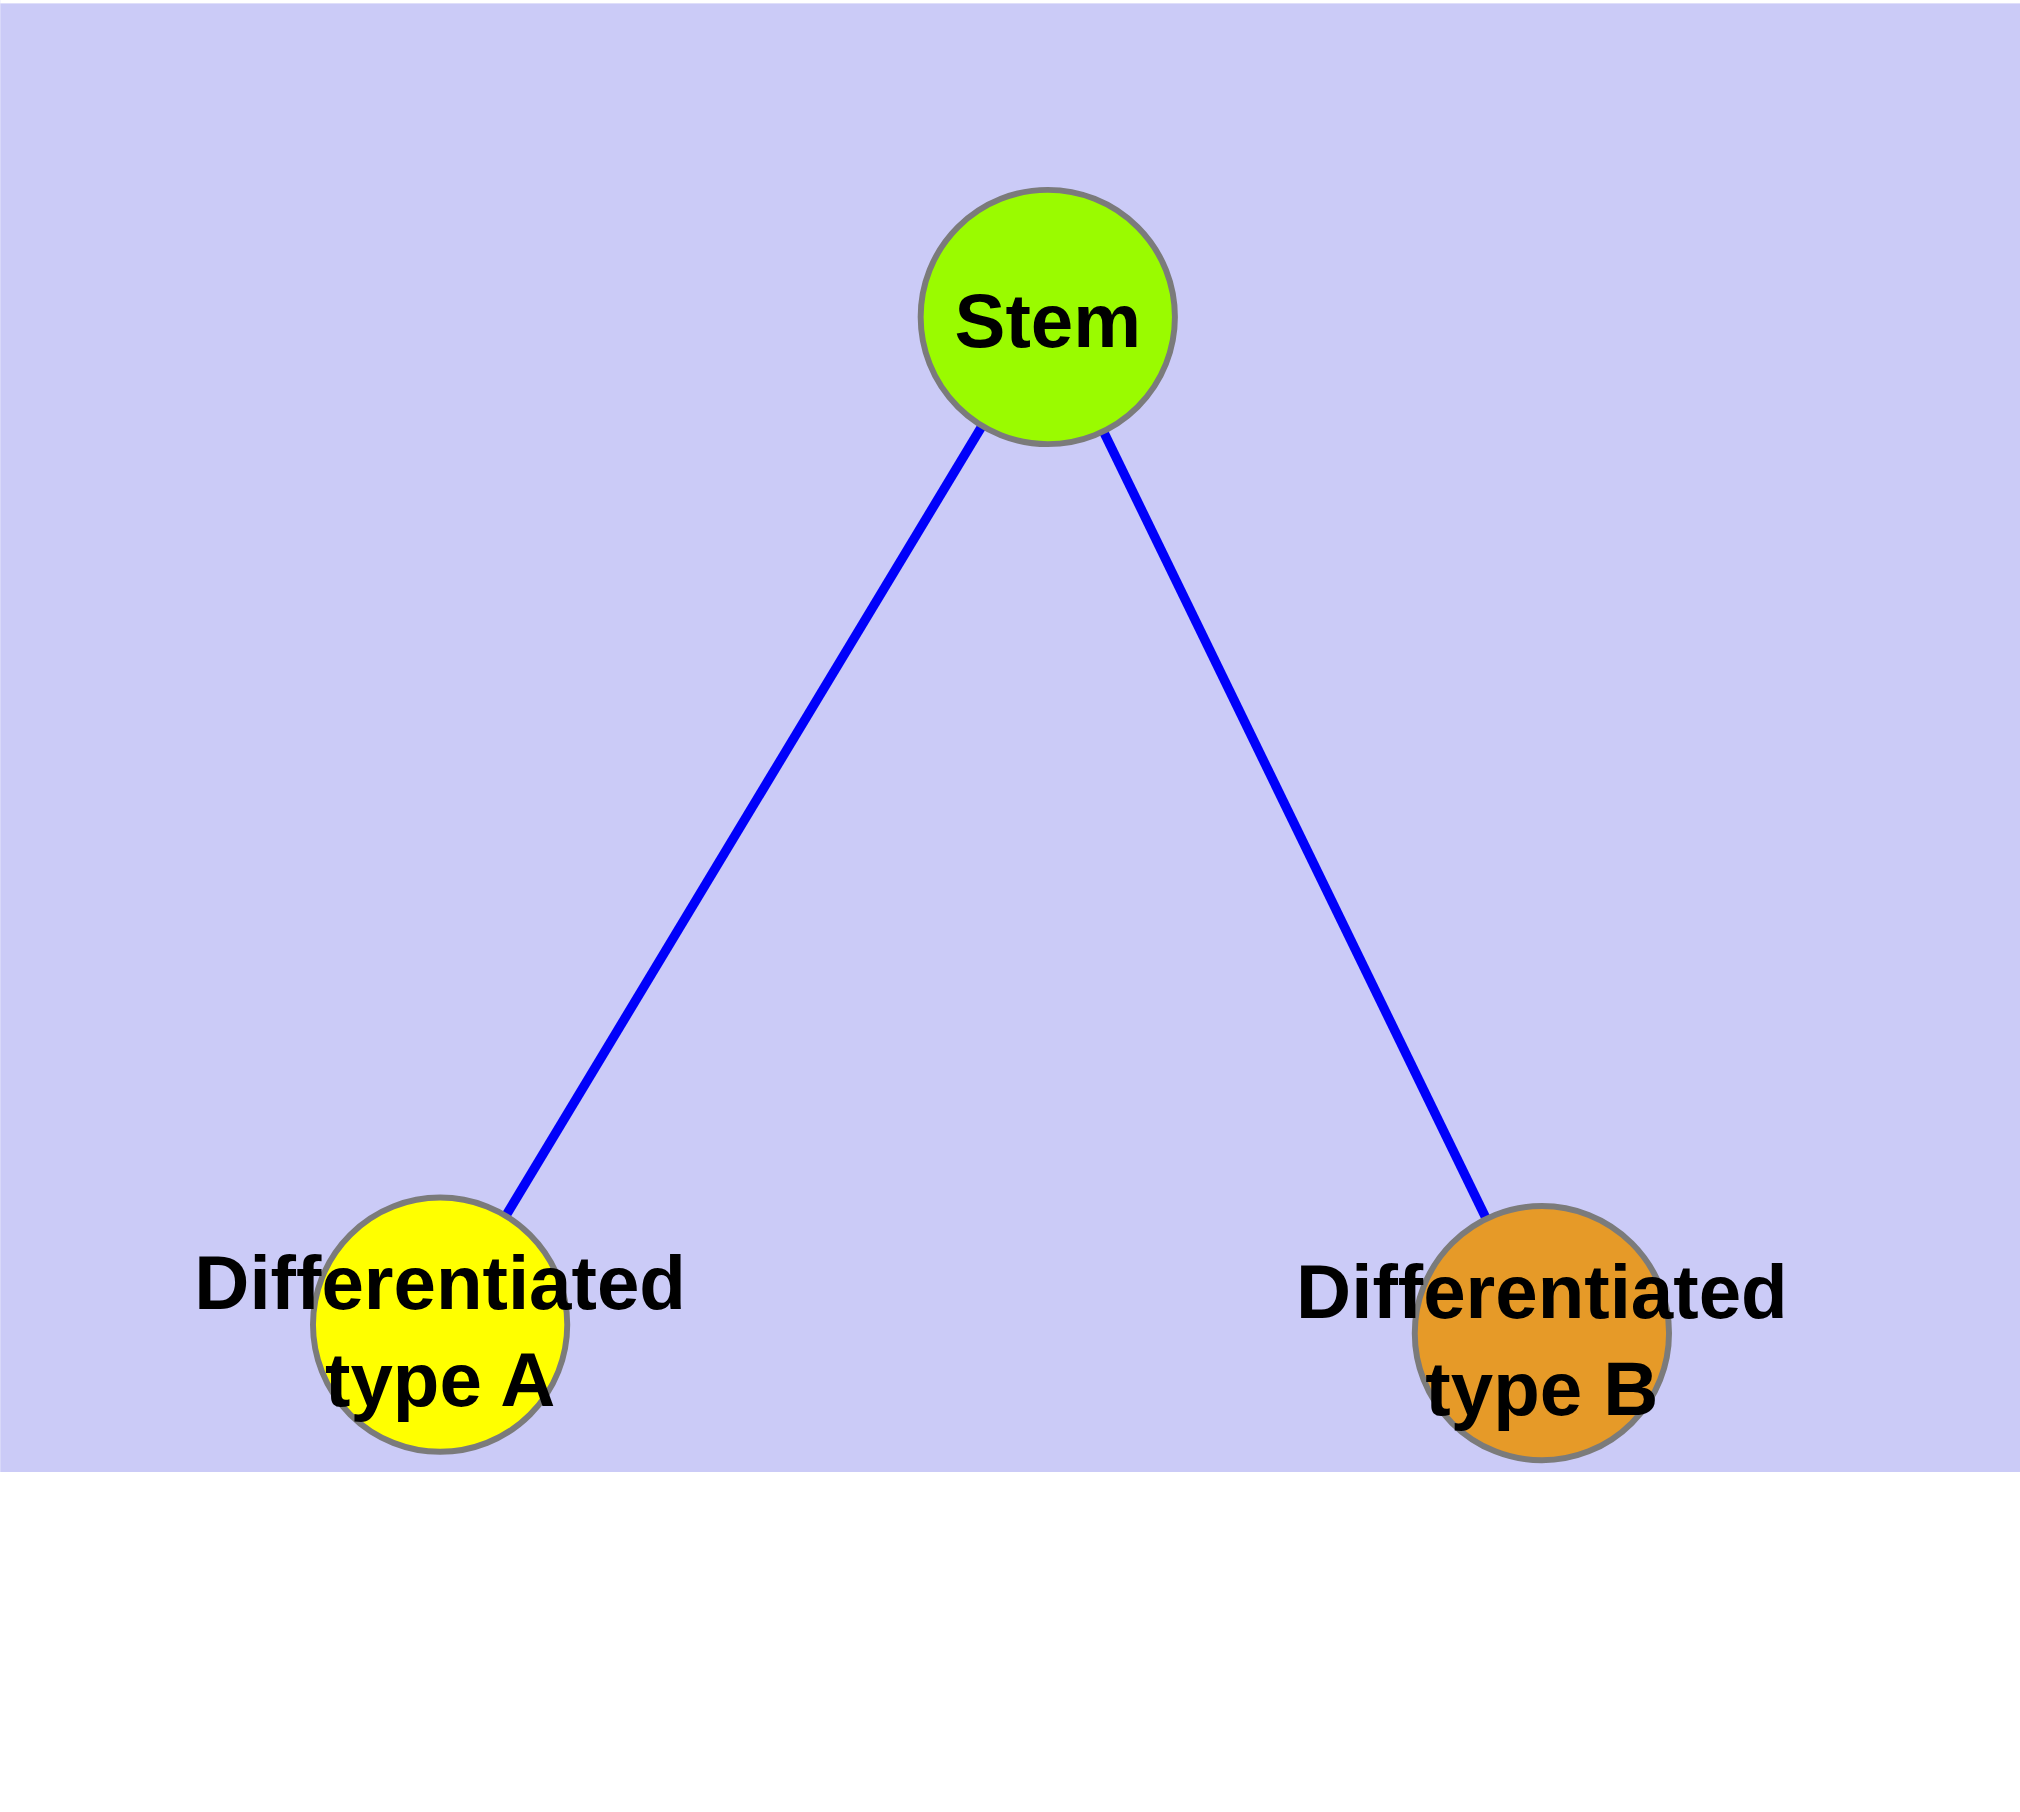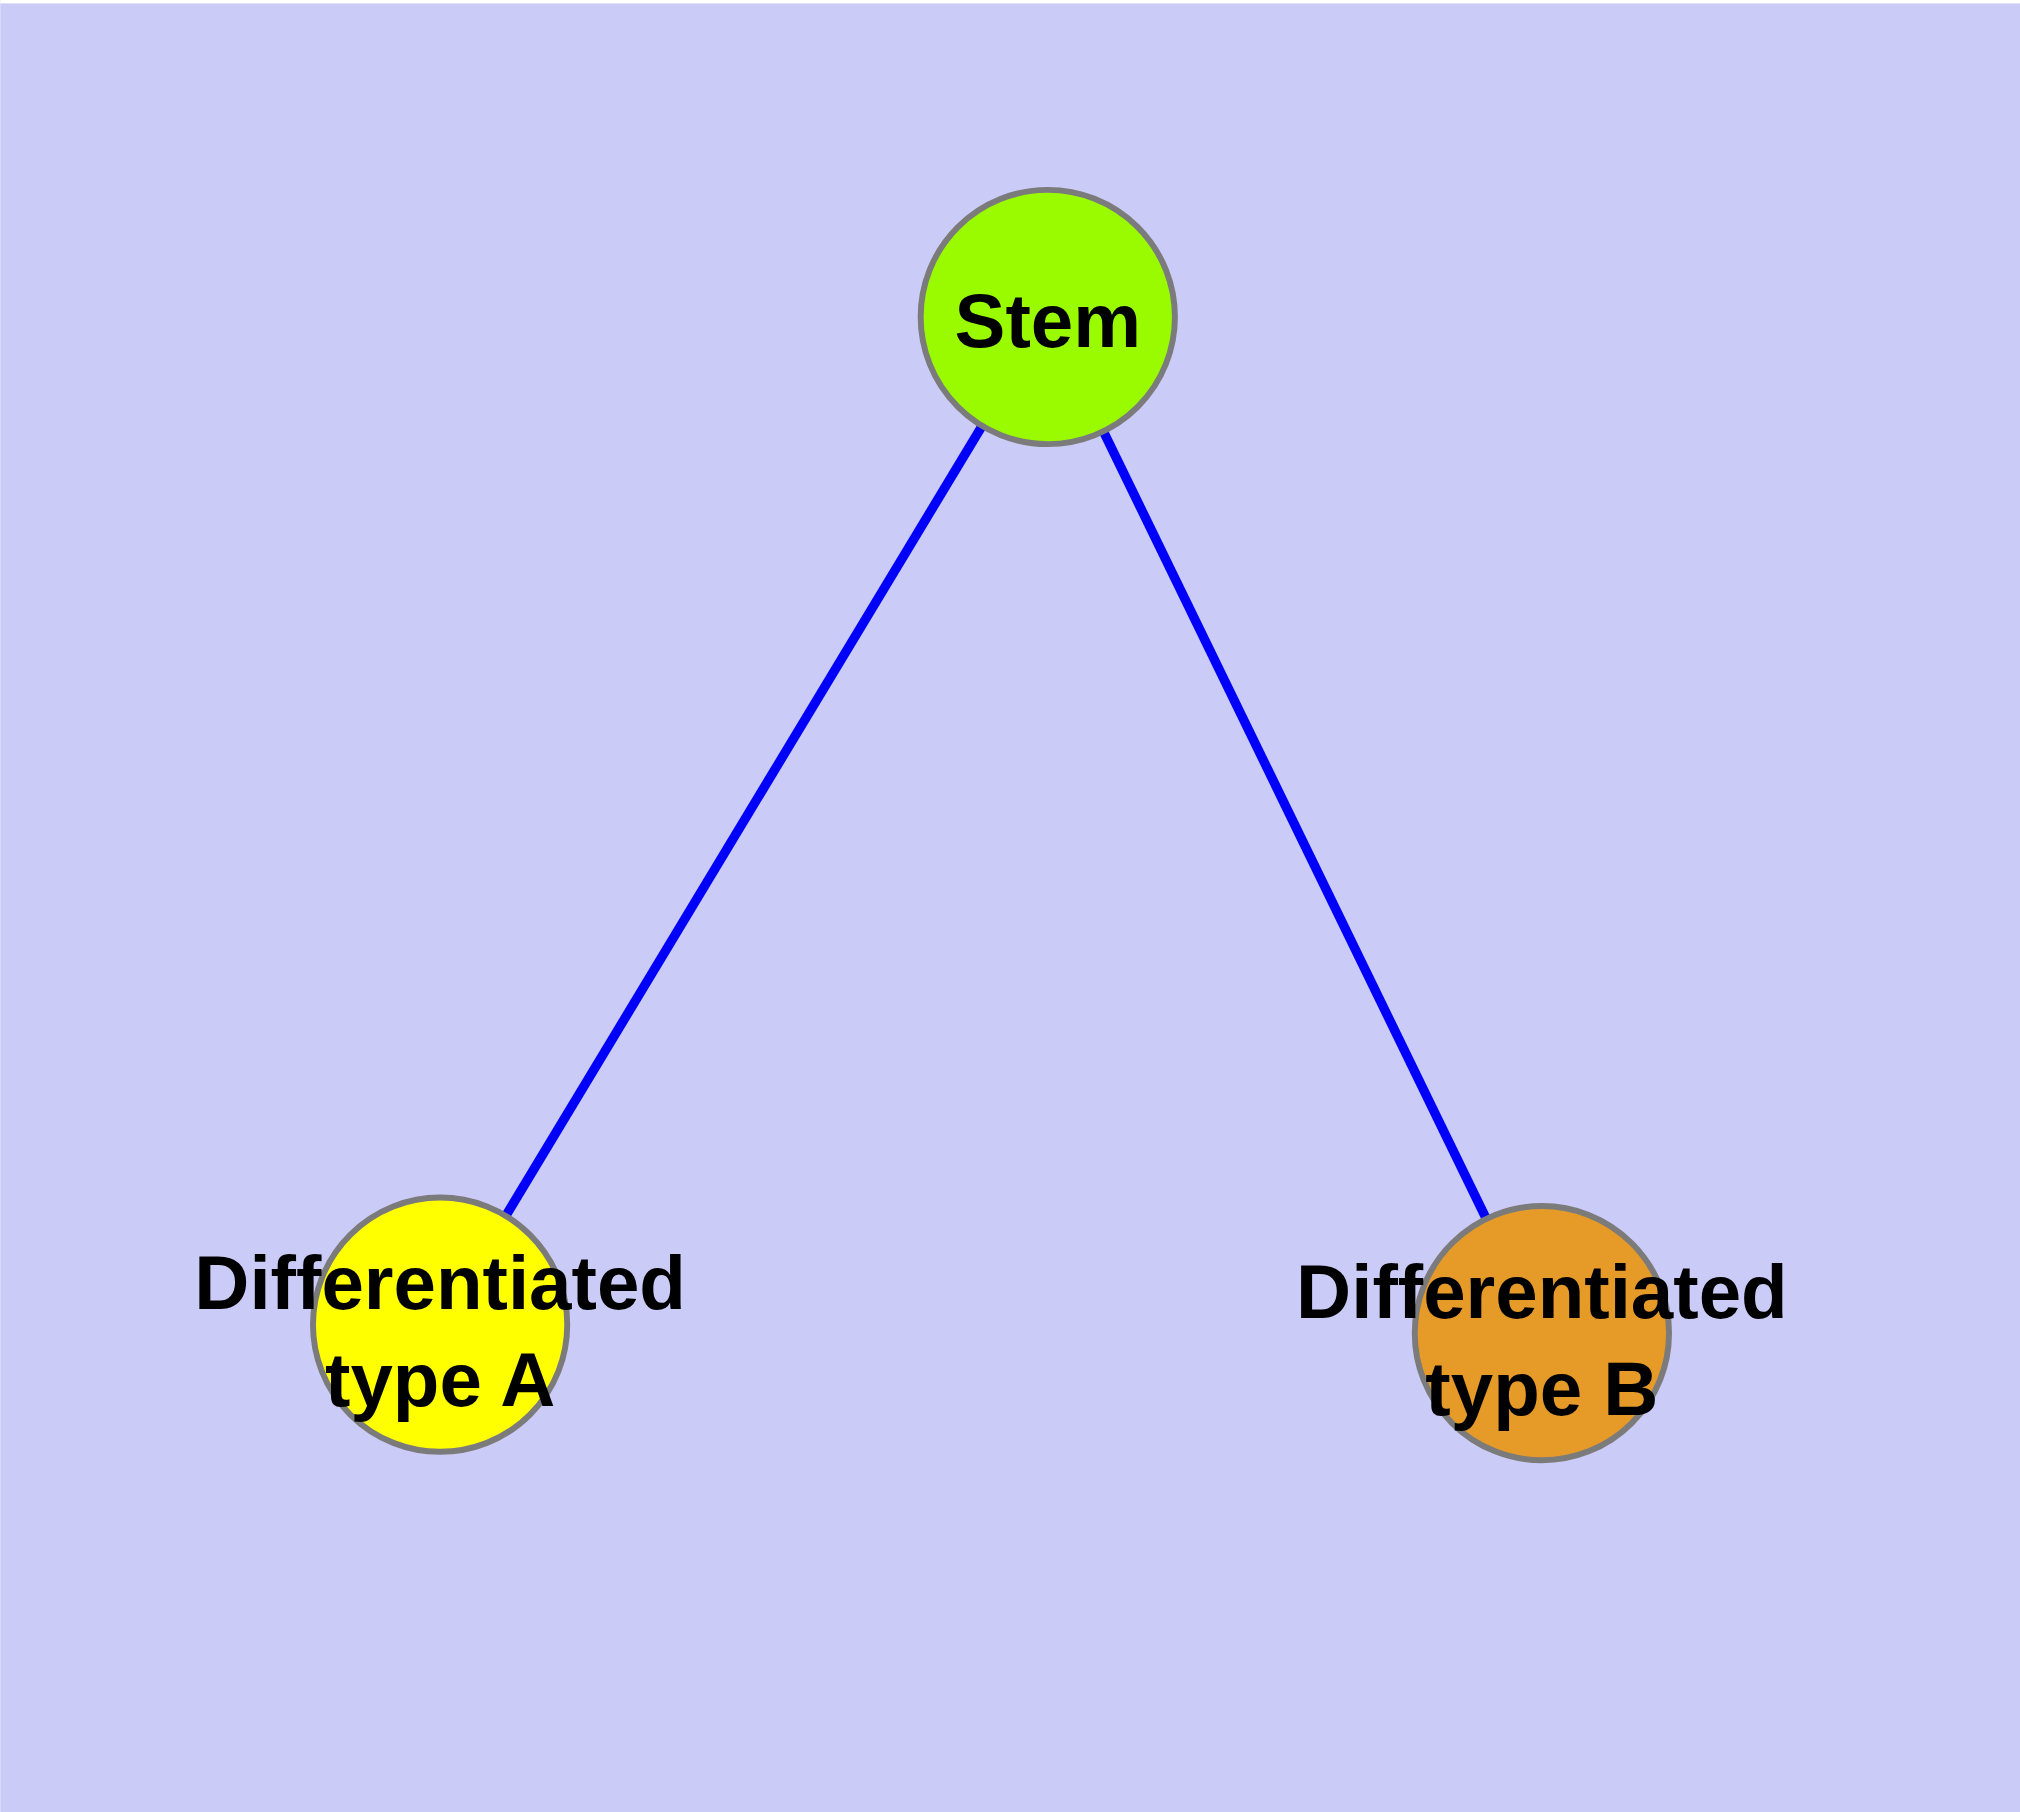"Stem" .canvas-wrap { height: 1812px -> 1472px }
